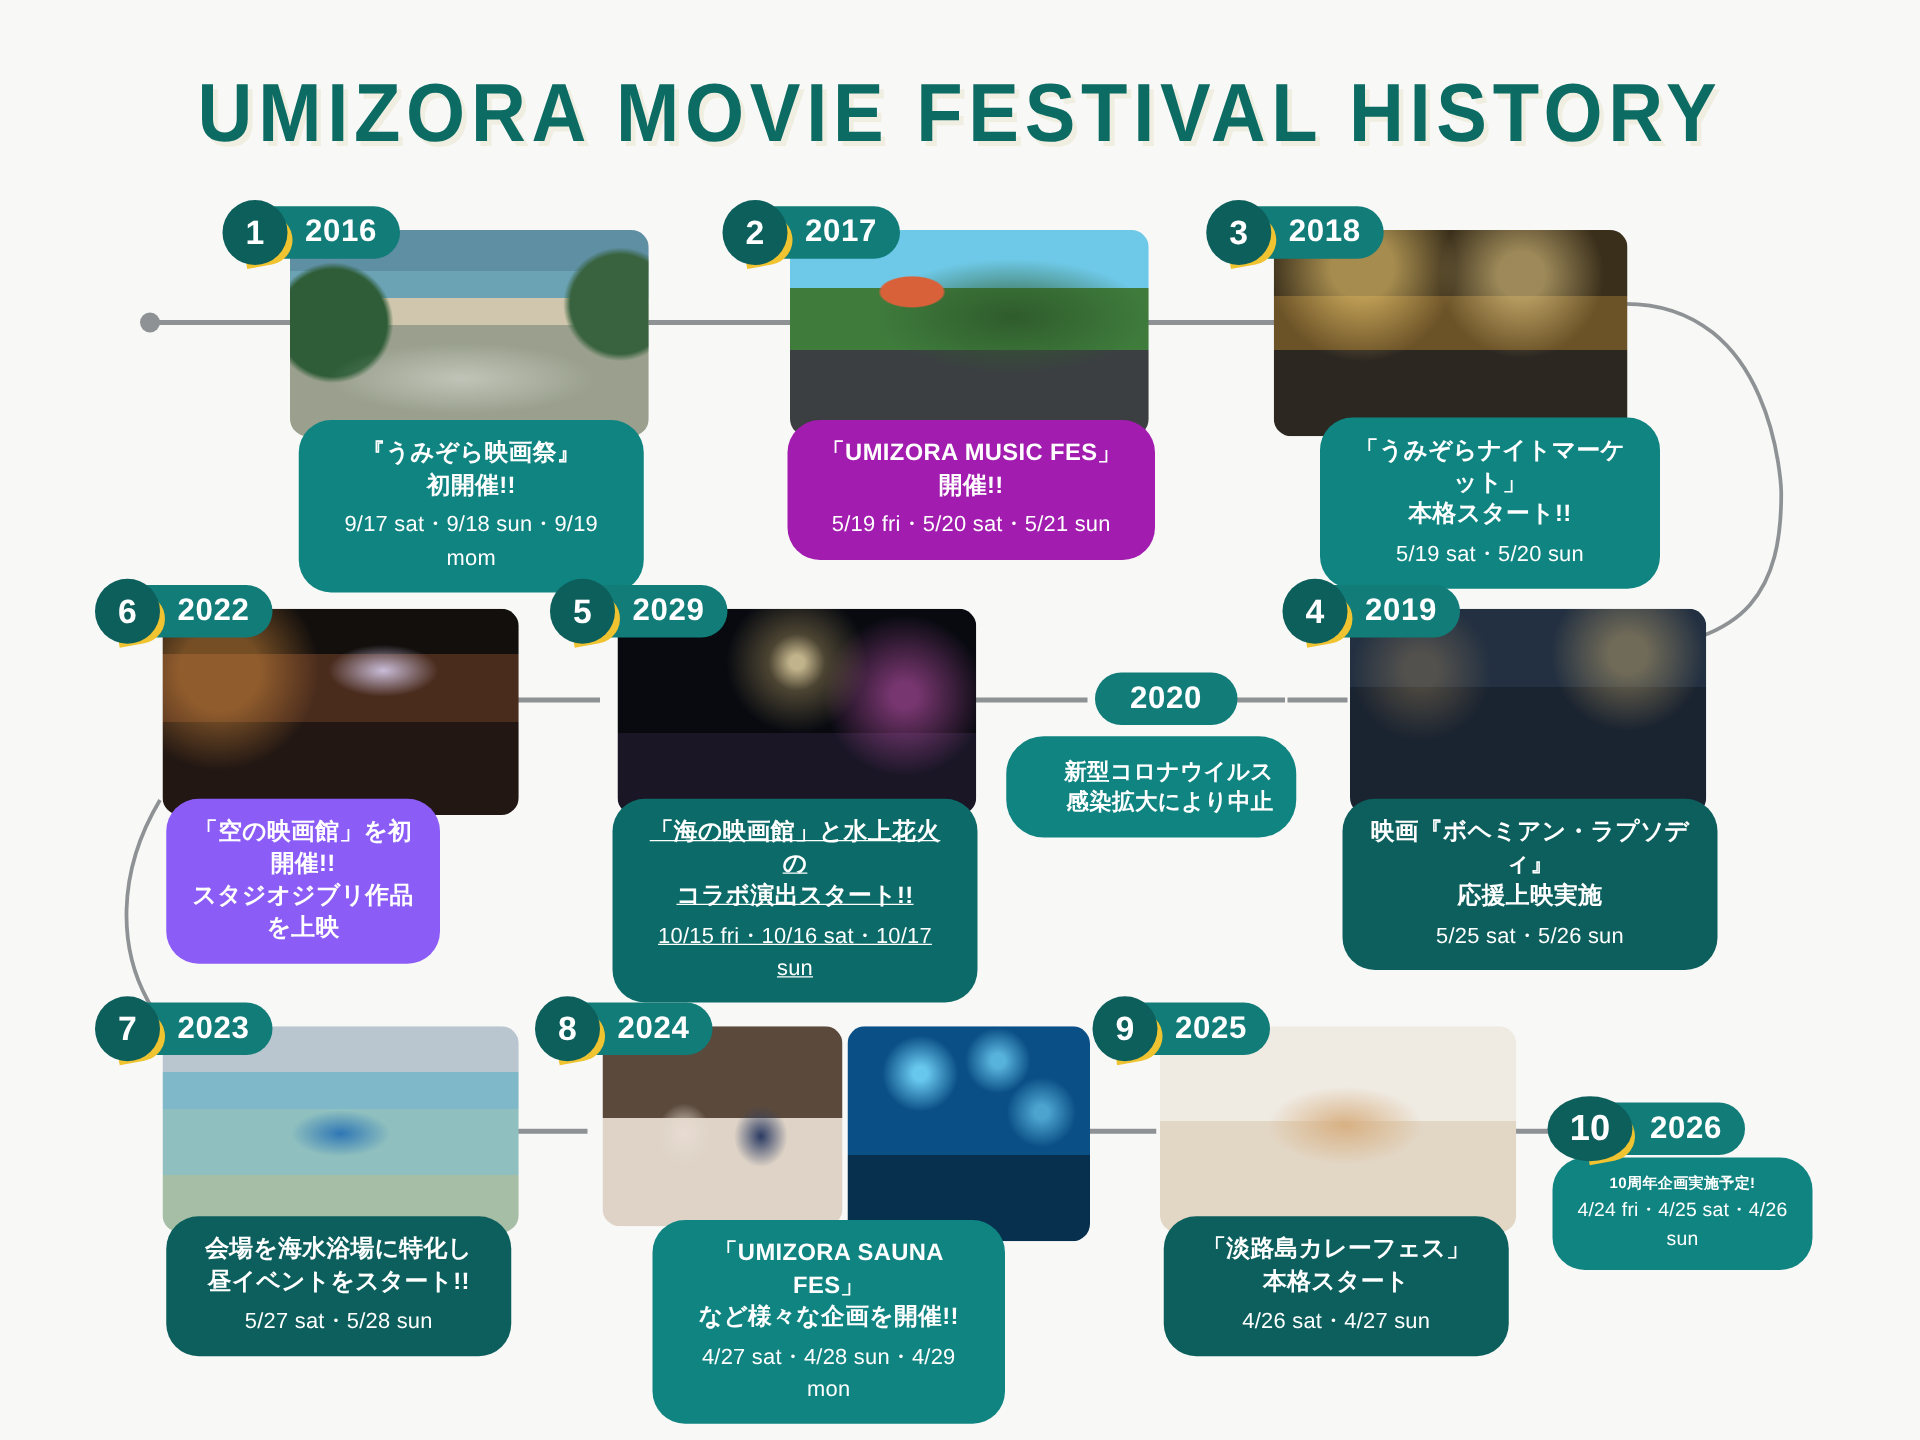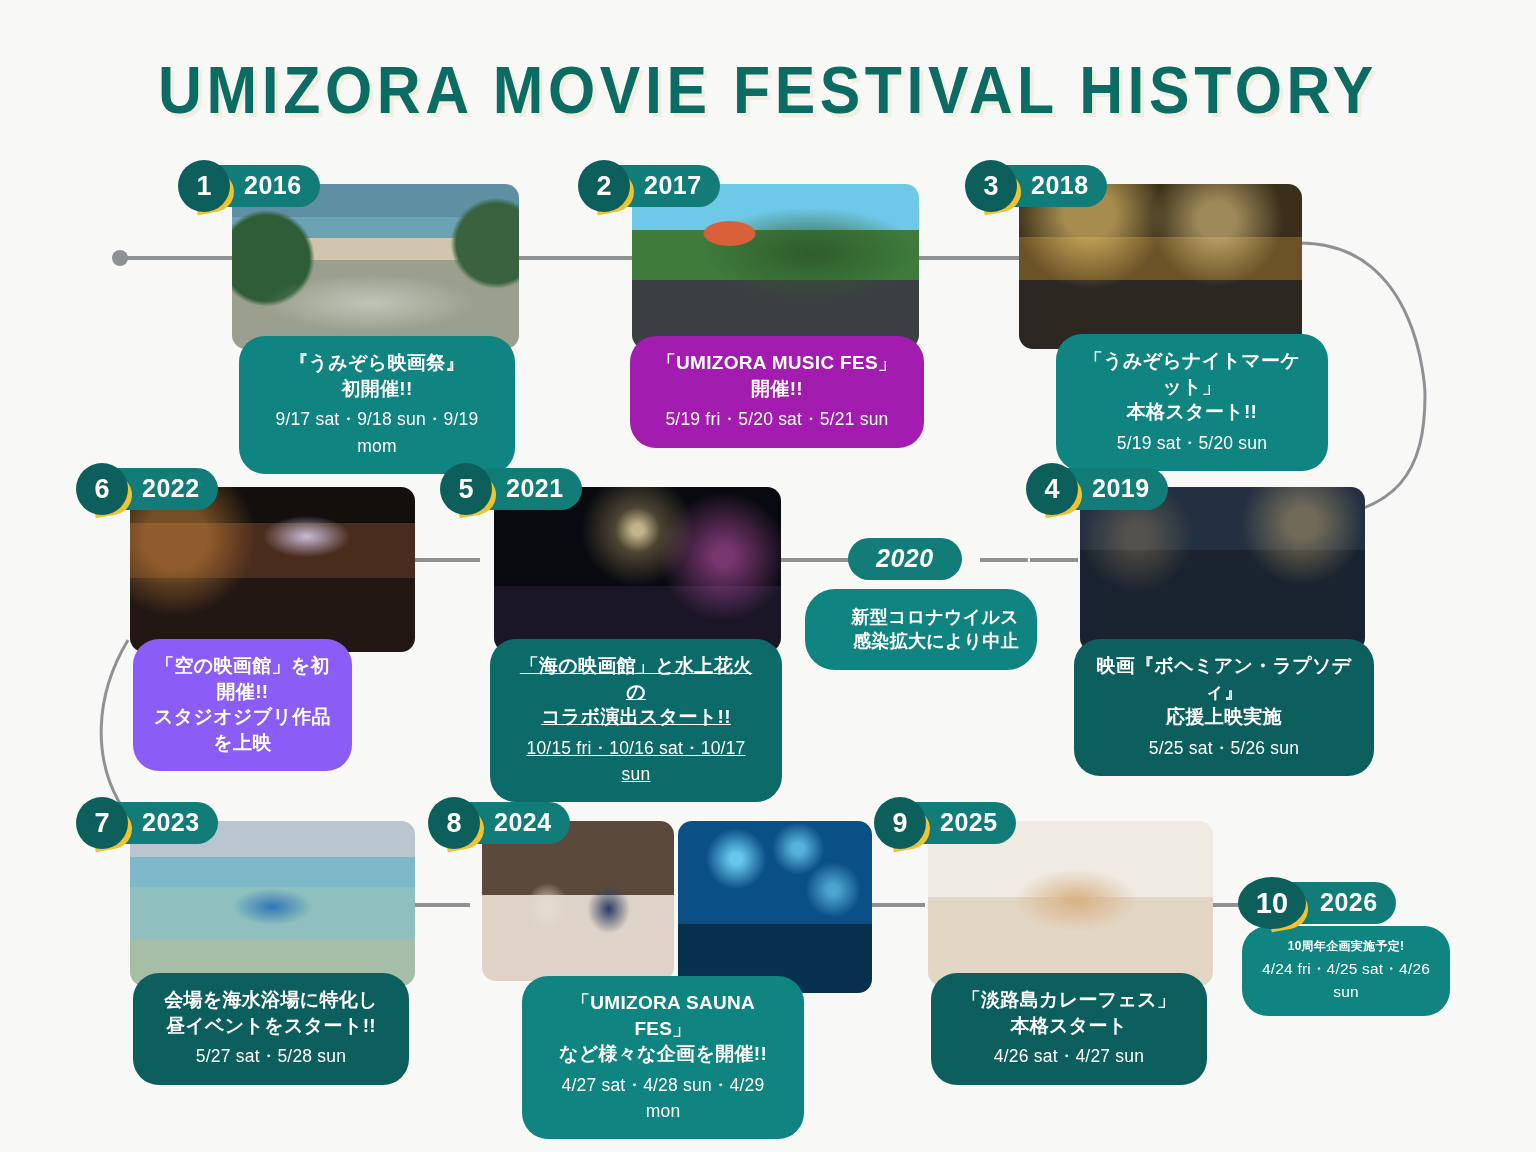"2021" span.badge-year { text: 2021 -> 2029 }
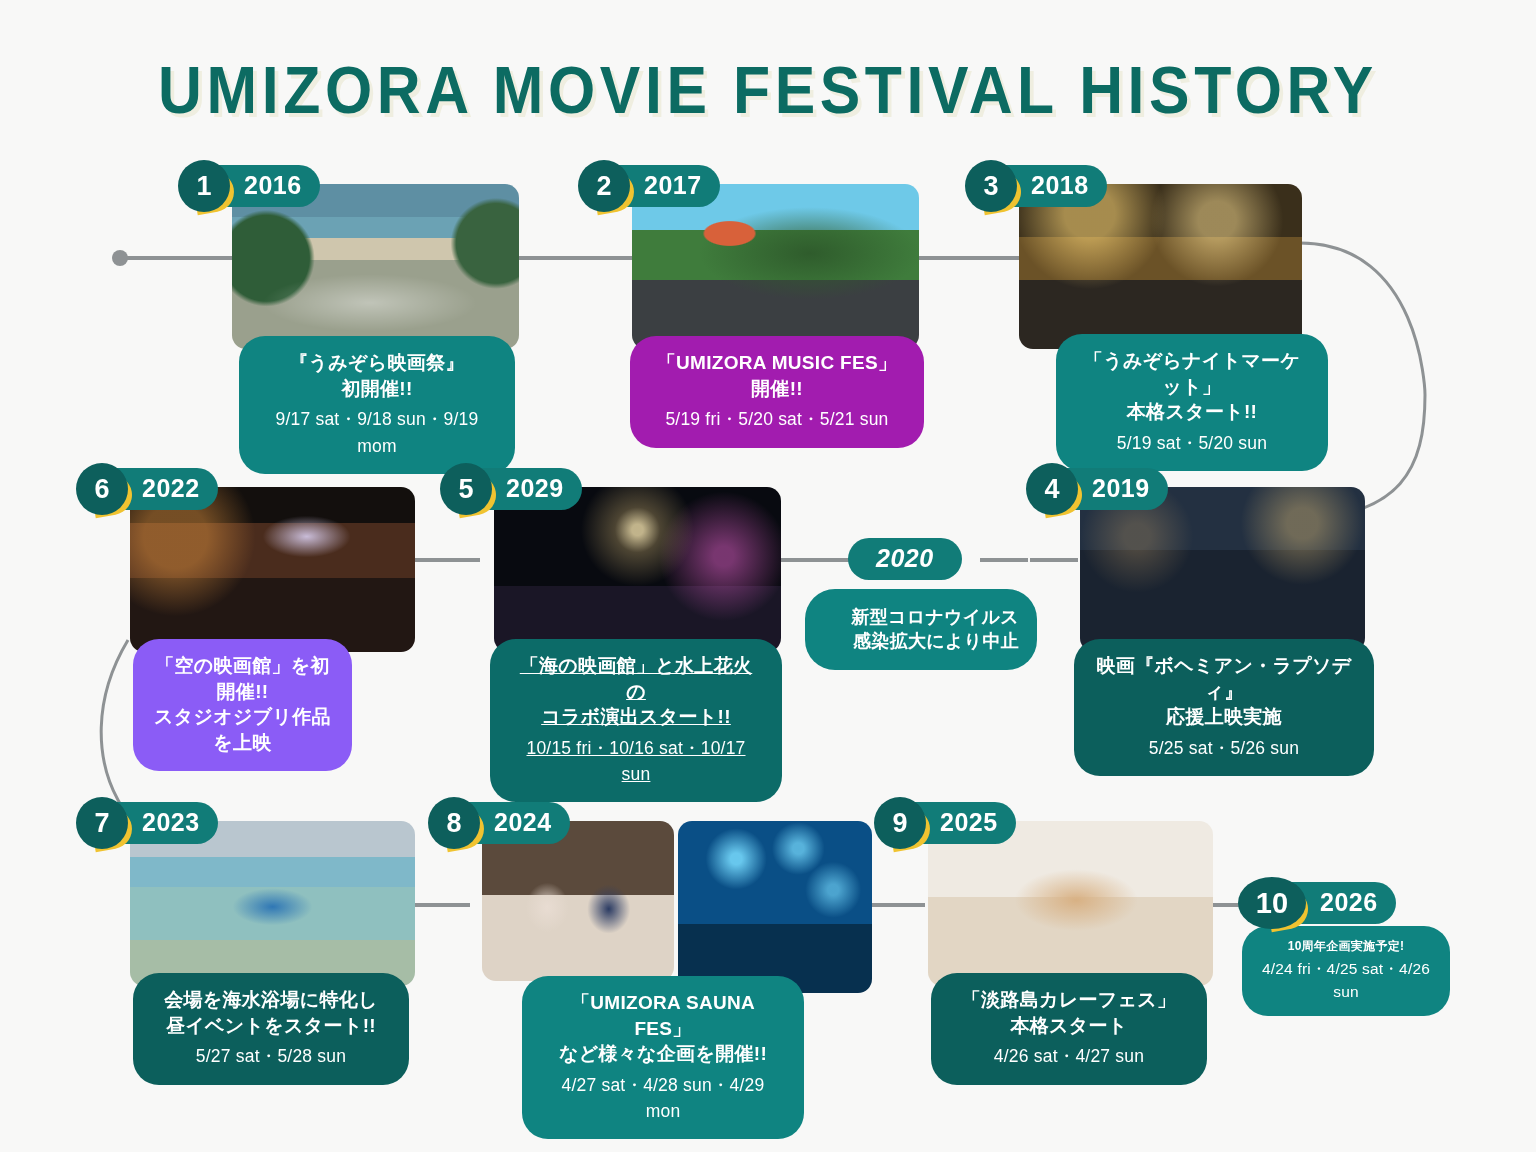"2020" div.year-only-pill { font-style: italic -> none; left: 43px -> 71px }
